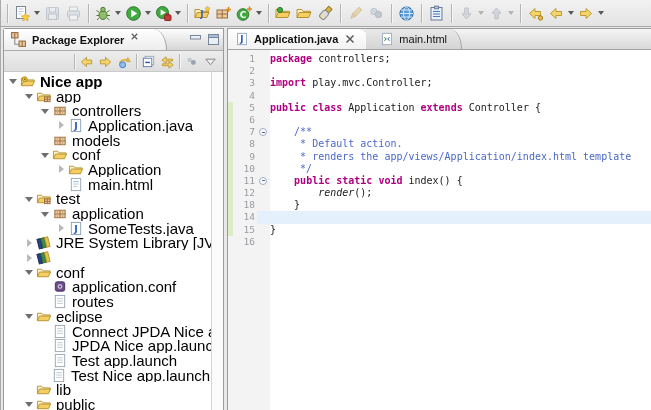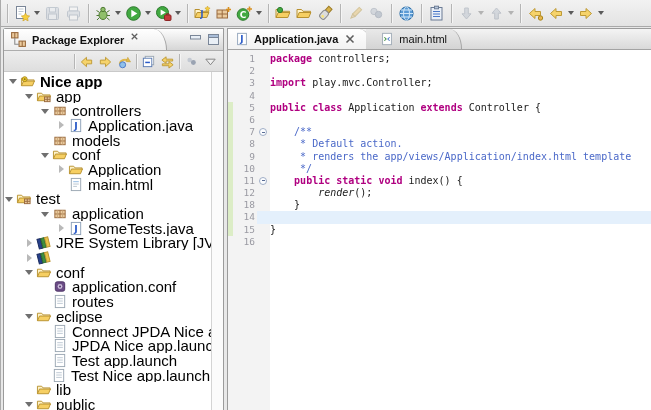"test" div.tree-row { padding-left: none -> 20px }
